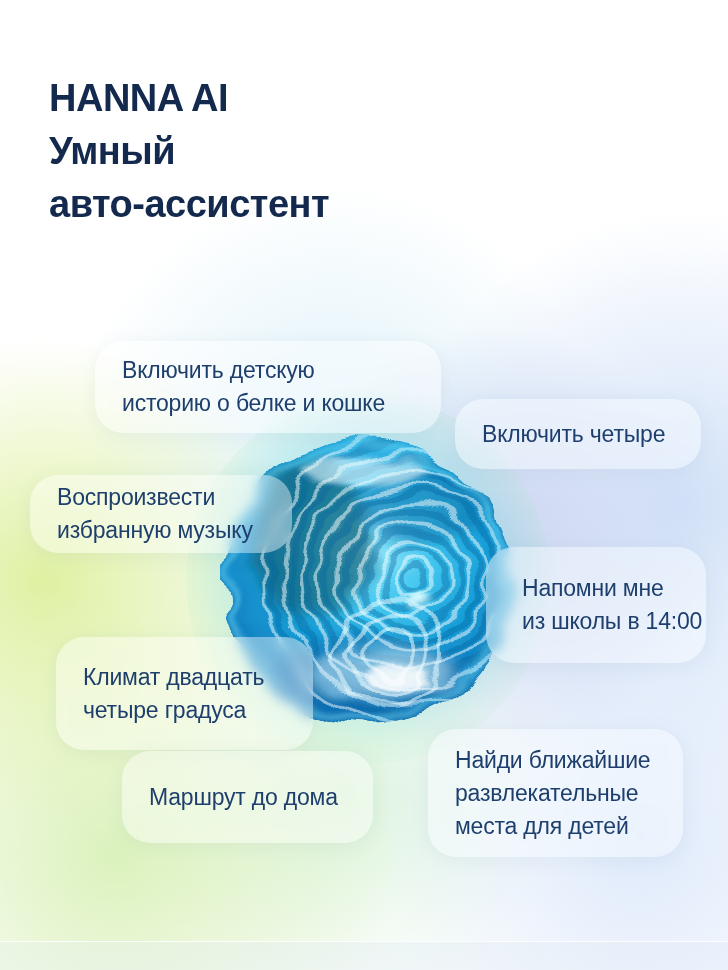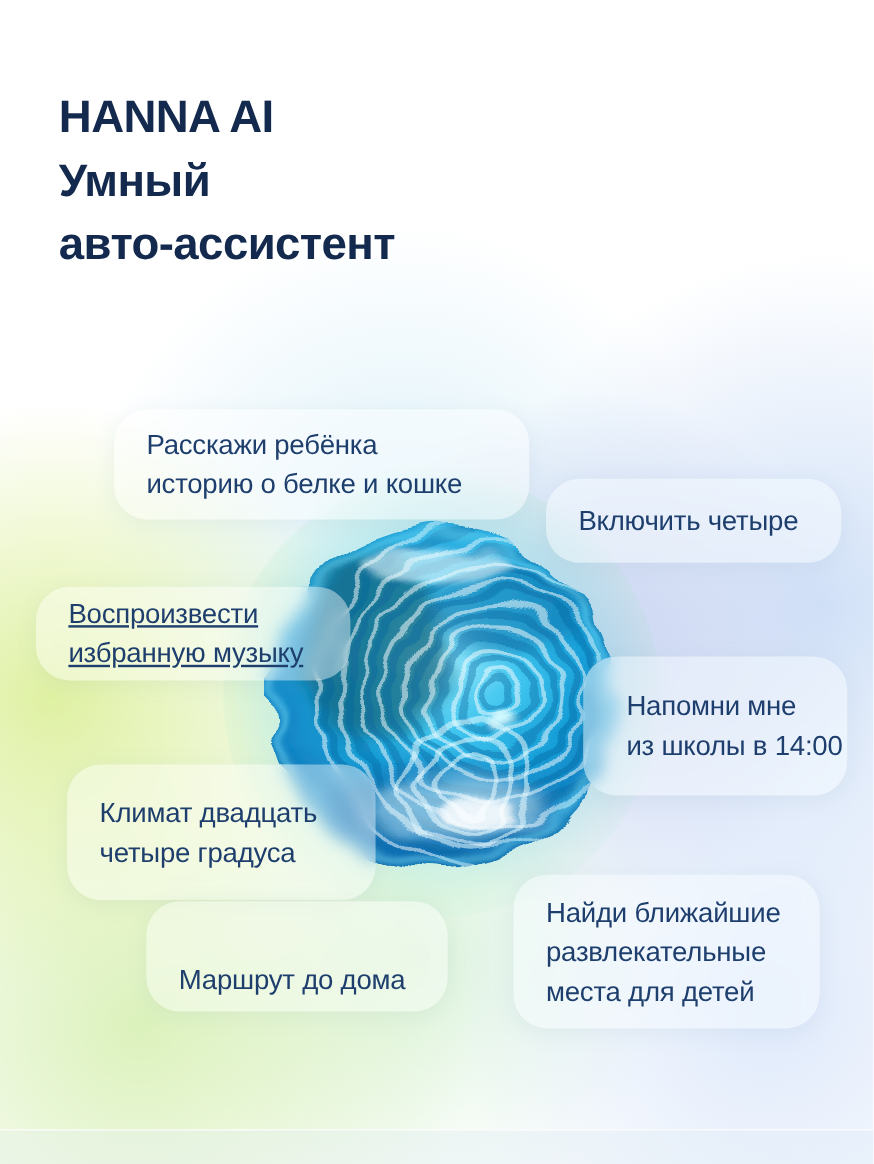"Расскажи ребёнка" span.chip-line { text: Расскажи ребёнка -> Включить детскую }
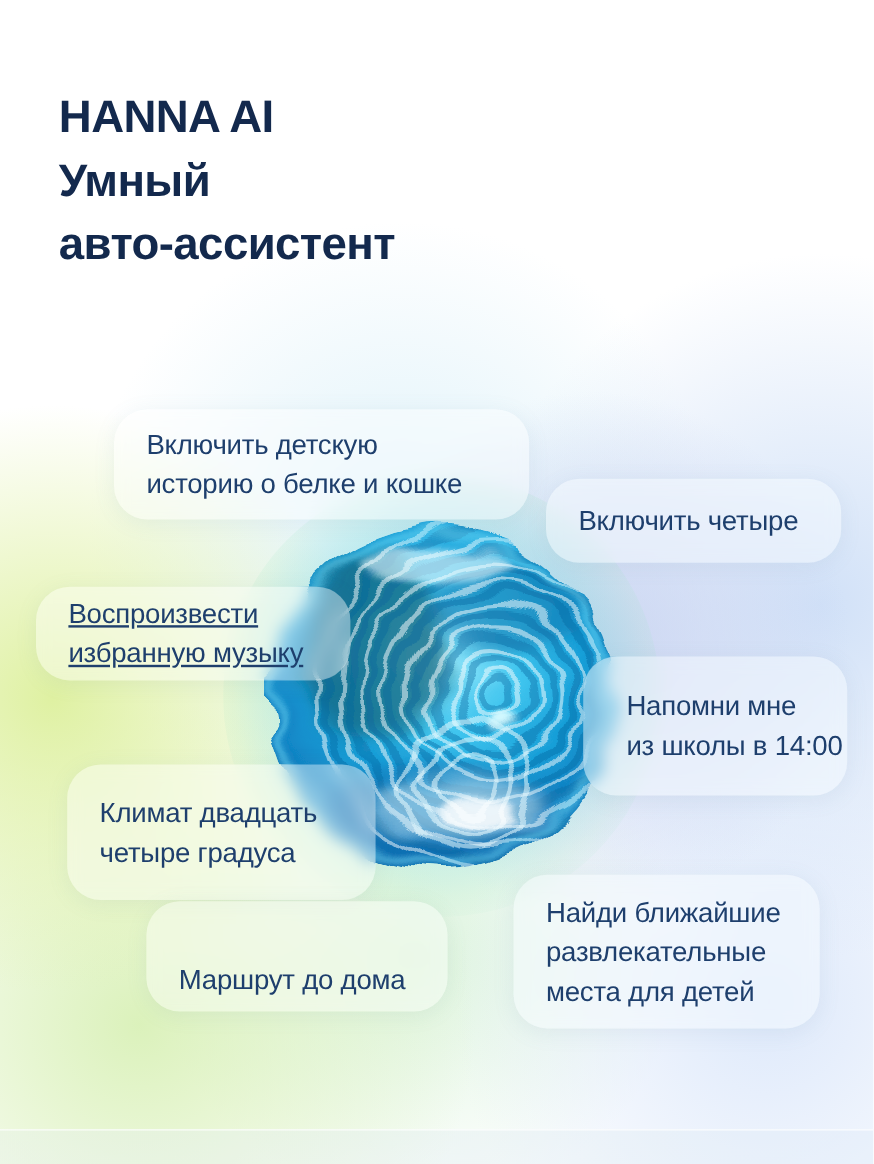"Воспроизвести" .c3 { text-decoration: underline -> none; top: 489px -> 475px }
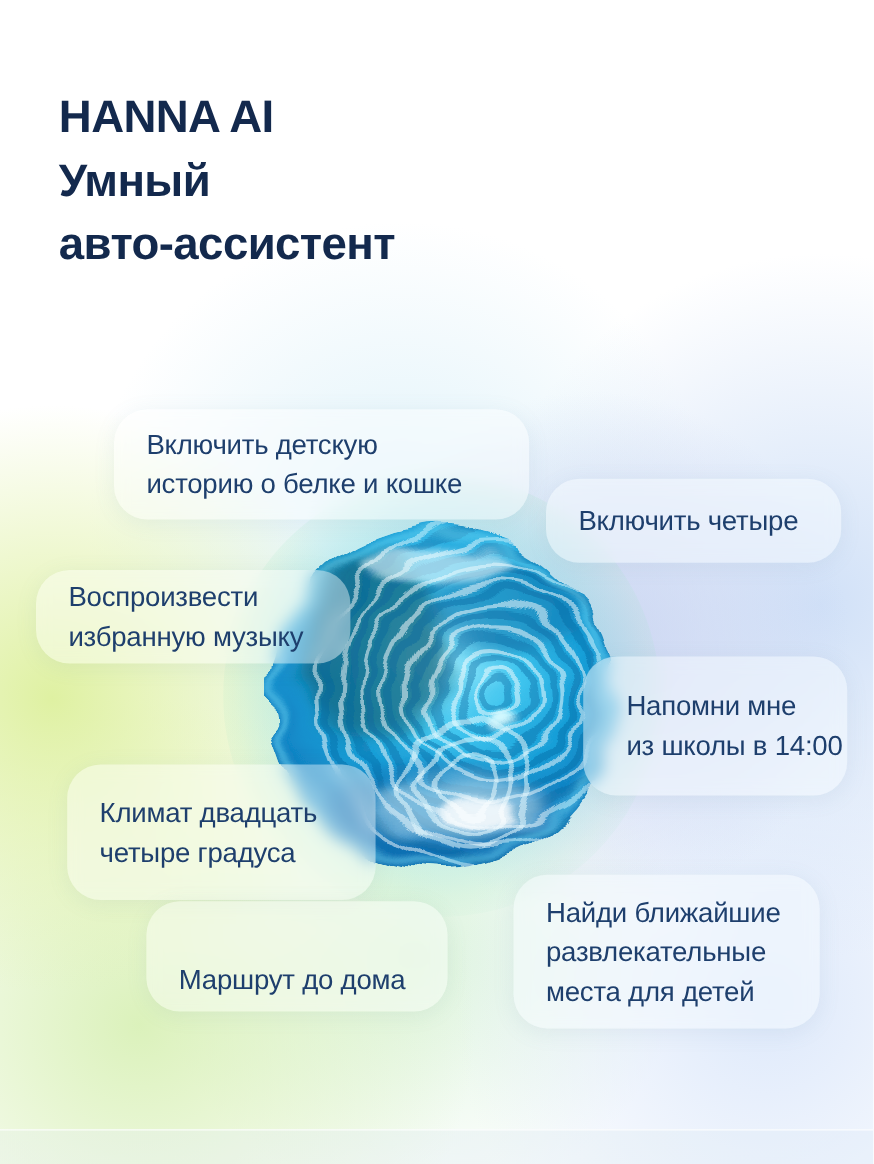"Маршрут до дома" .c6 { justify-content: flex-end -> none }
